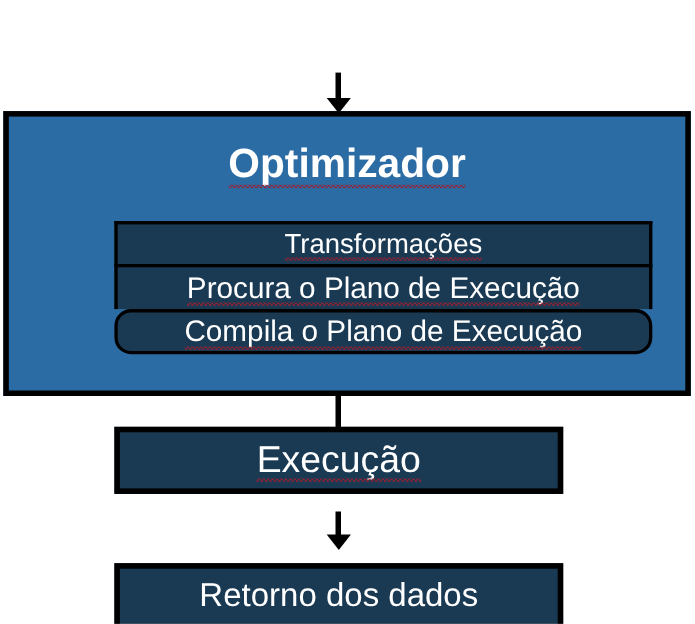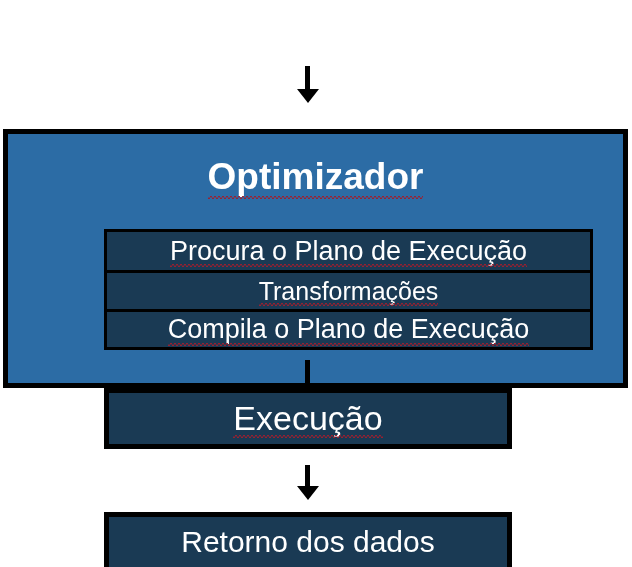"Optimizador" #optimizer-box { margin-top: 28px -> none }
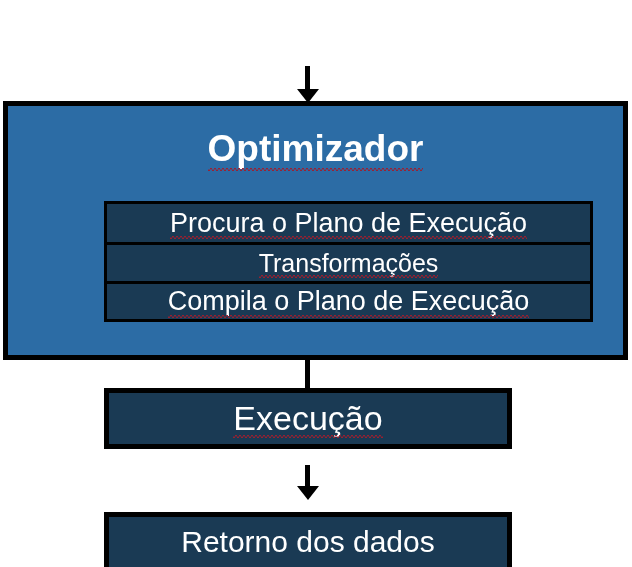"Procura o Plano de Execução" div.step { order: before "Transformações" -> after "Transformações" }
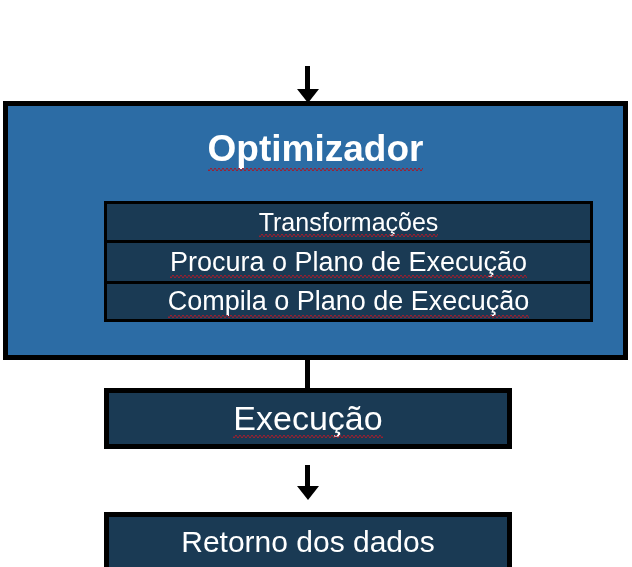"Compila o Plano de Execução" #step-2 { border-radius: none -> 15px }
